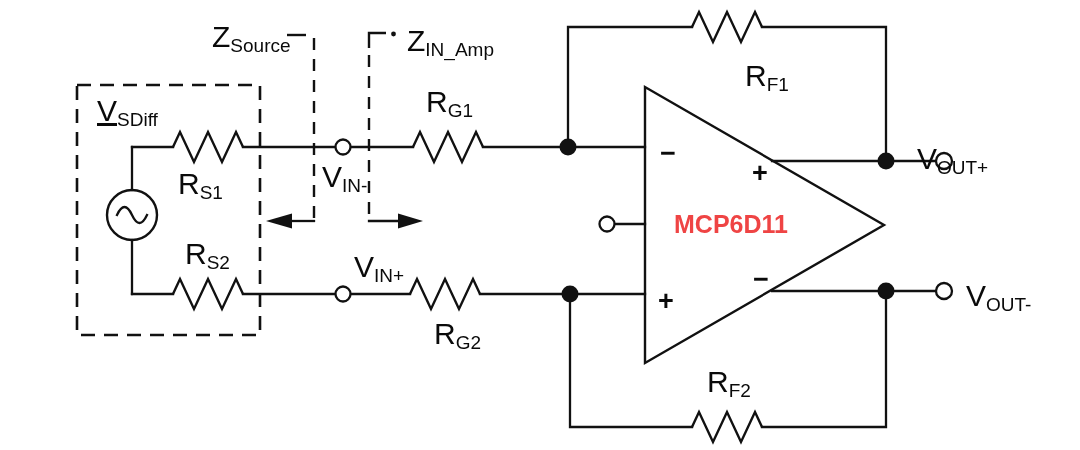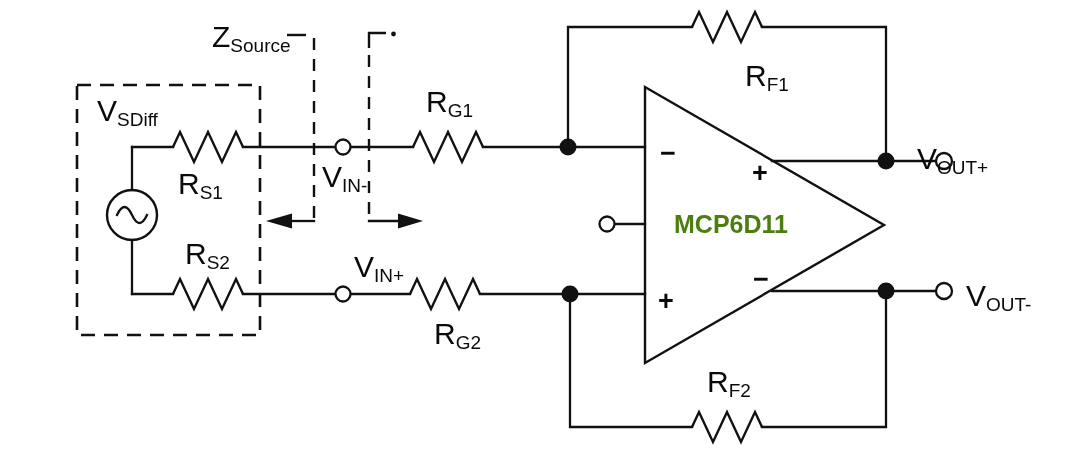"ZIN_Amp" div.lbl { html: none -> <div><span>Z</span><span>IN_Amp</span></div> }
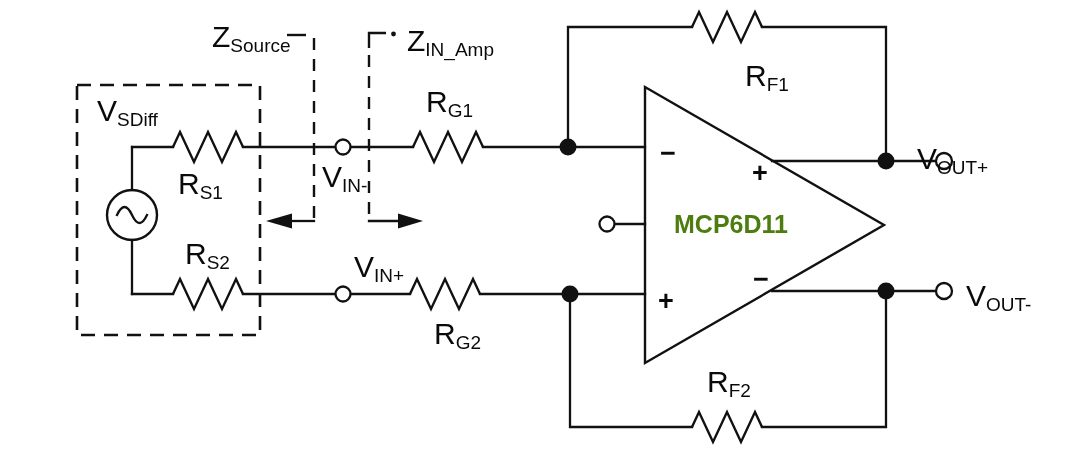"VSDiff" div.lbl { text-decoration: none -> underline }
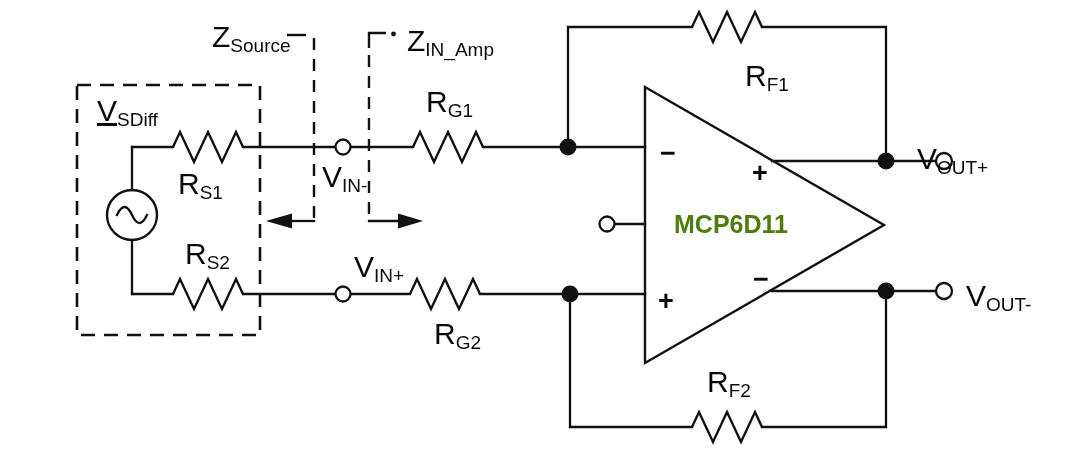"MCP6D11" .part { color: #4d7c0f -> #ef4444 }
